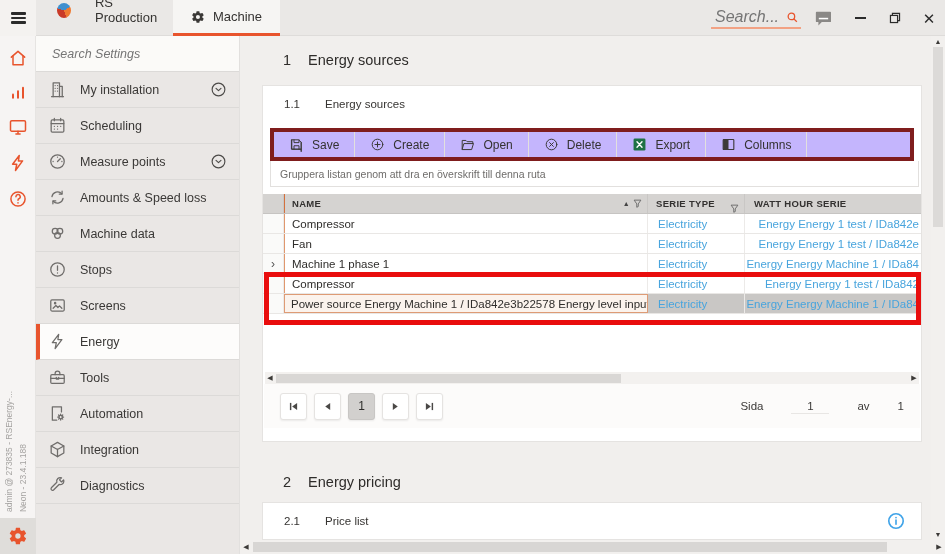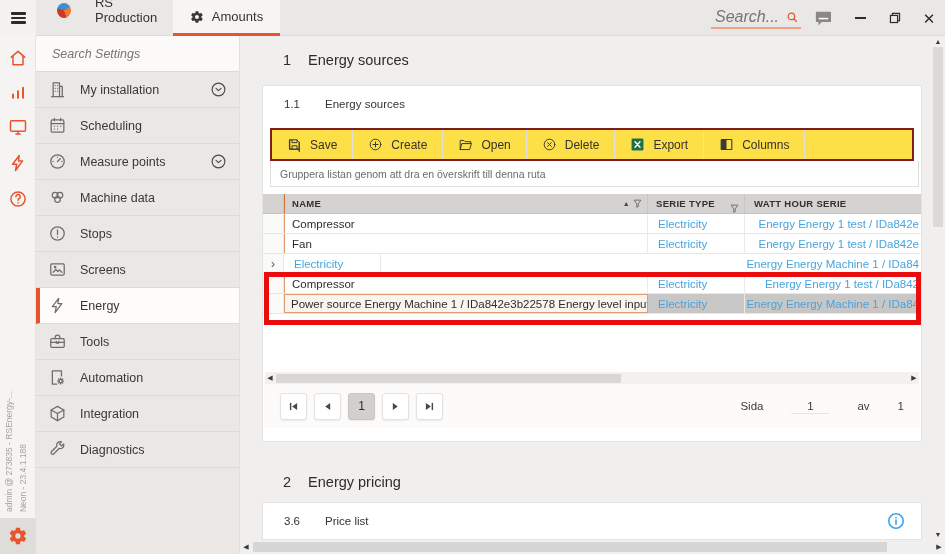"Amounts" span { text: Amounts -> Machine }
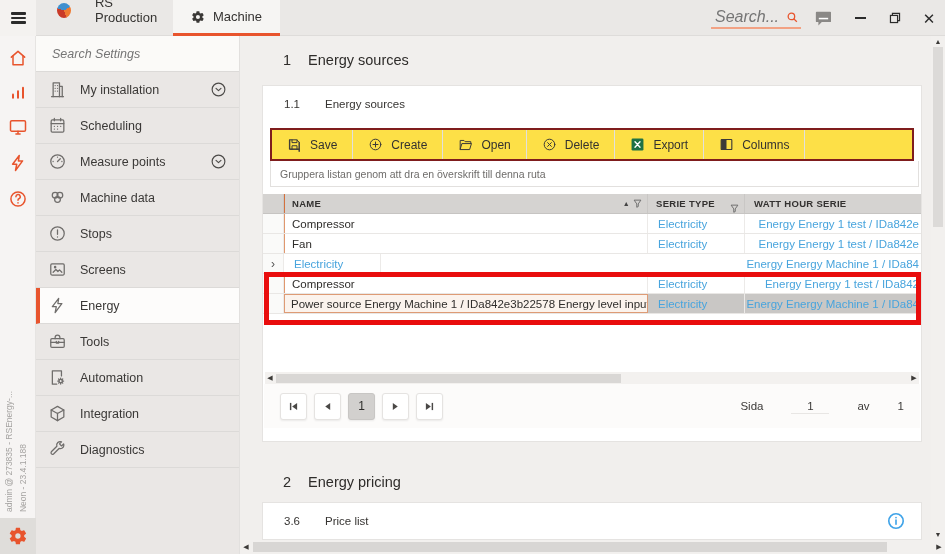"Save" .toolbar { background: #fde047 -> #c4b5fd; border: 2px solid #7f1d1d -> 4px solid #7f1d1d }
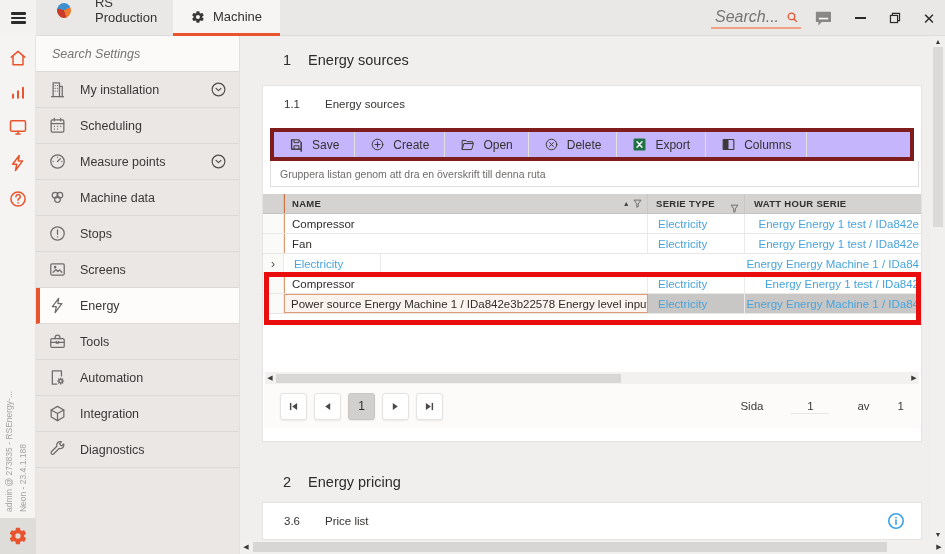"Amounts & Speed loss" div.sb-item { html: none -> <div> <span> <svg> <path></path> <path></path> <path></path> <path></path> </svg> </span> <span>Amounts &amp; Speed loss</span> </div> }
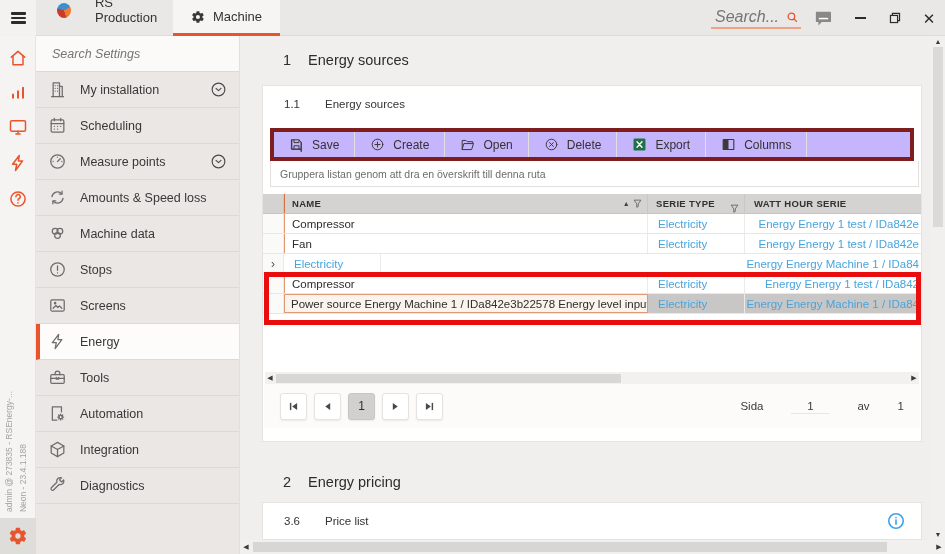"Machine 1 phase 1" div.cell { html: none -> <div> <span>Machine 1 phase 1</span> </div> }
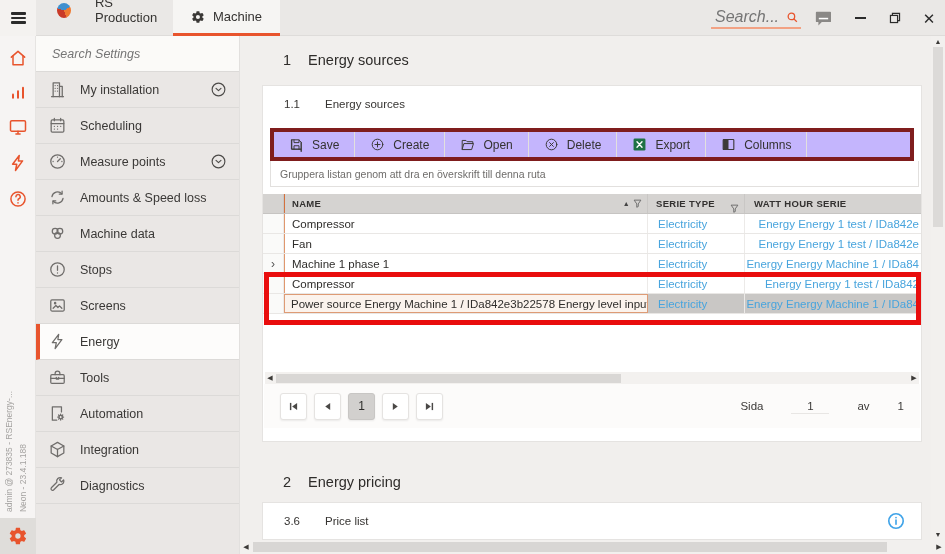"3.6" span.num { text: 3.6 -> 2.1 }
